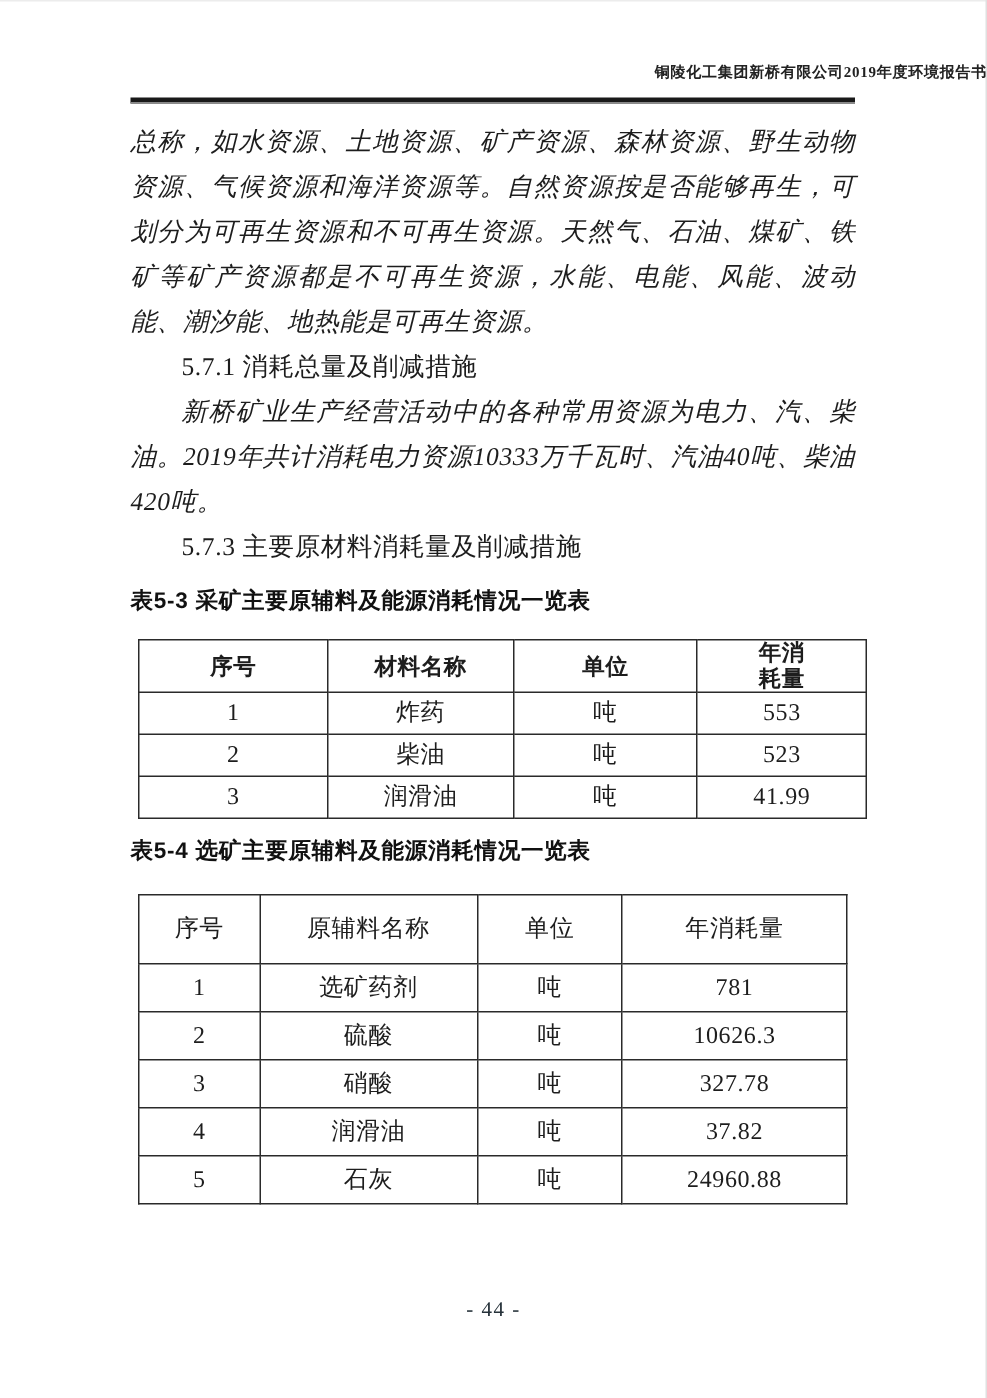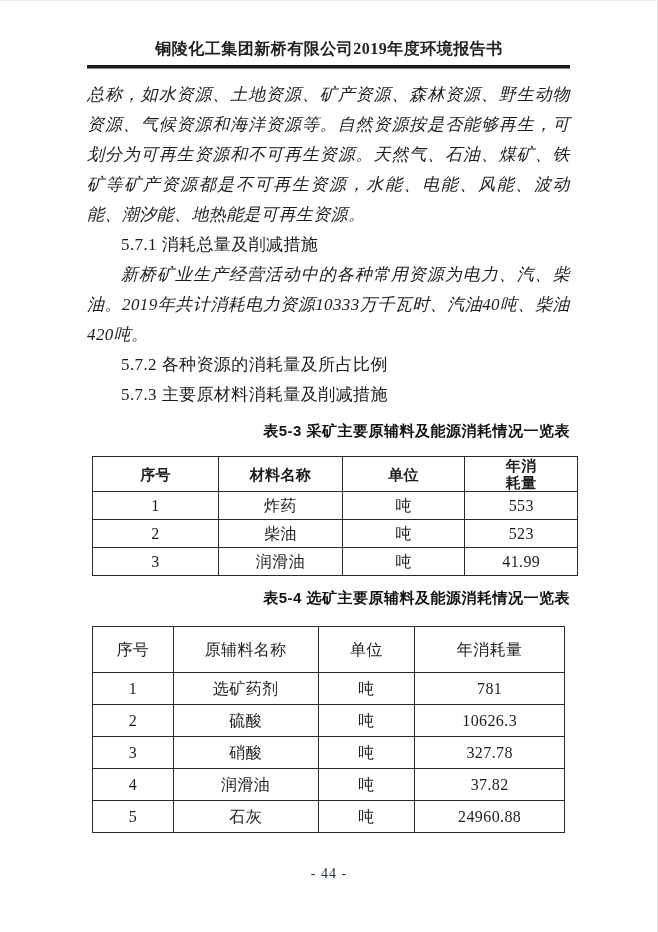"铜陵化工集团新桥有限公司2019年度环境报告书" .doc-header-title { font-size: 16px -> 10px; text-align: center -> right }
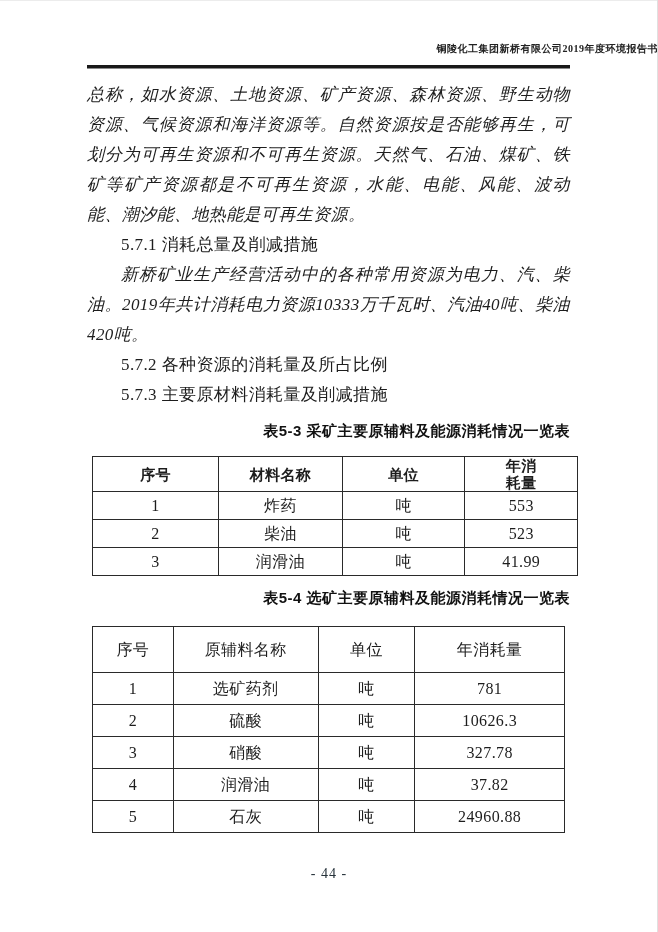"5.7.2 各种资源的消耗量及所占比例" h3.section-heading { html: <h3>5.7.2 各种资源的消耗量及所占比例</h3> -> none }
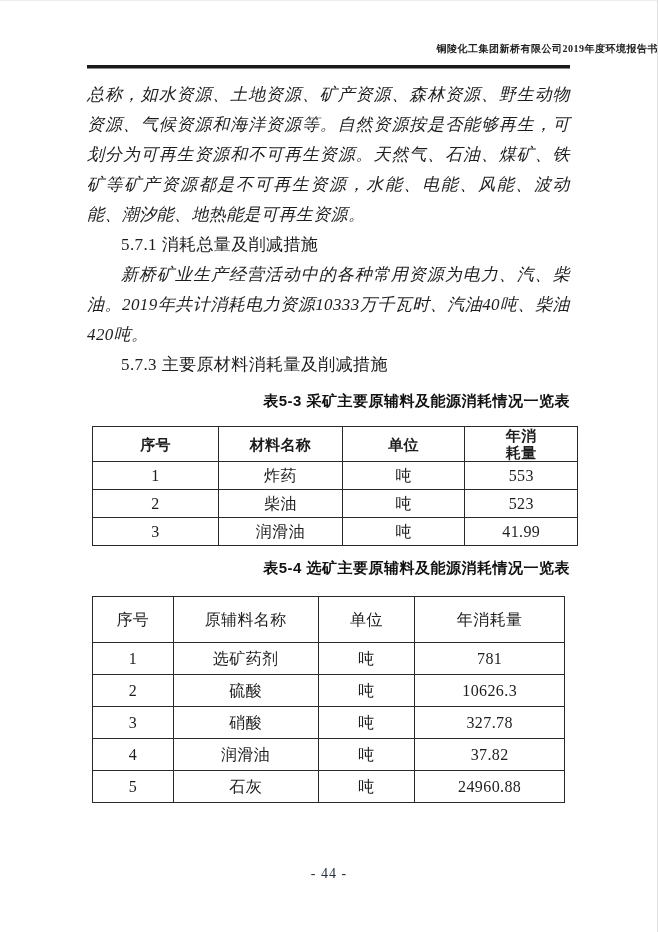"表5-3 采矿主要原辅料及能源消耗情况一览表" .table-caption { text-align: right -> left }
